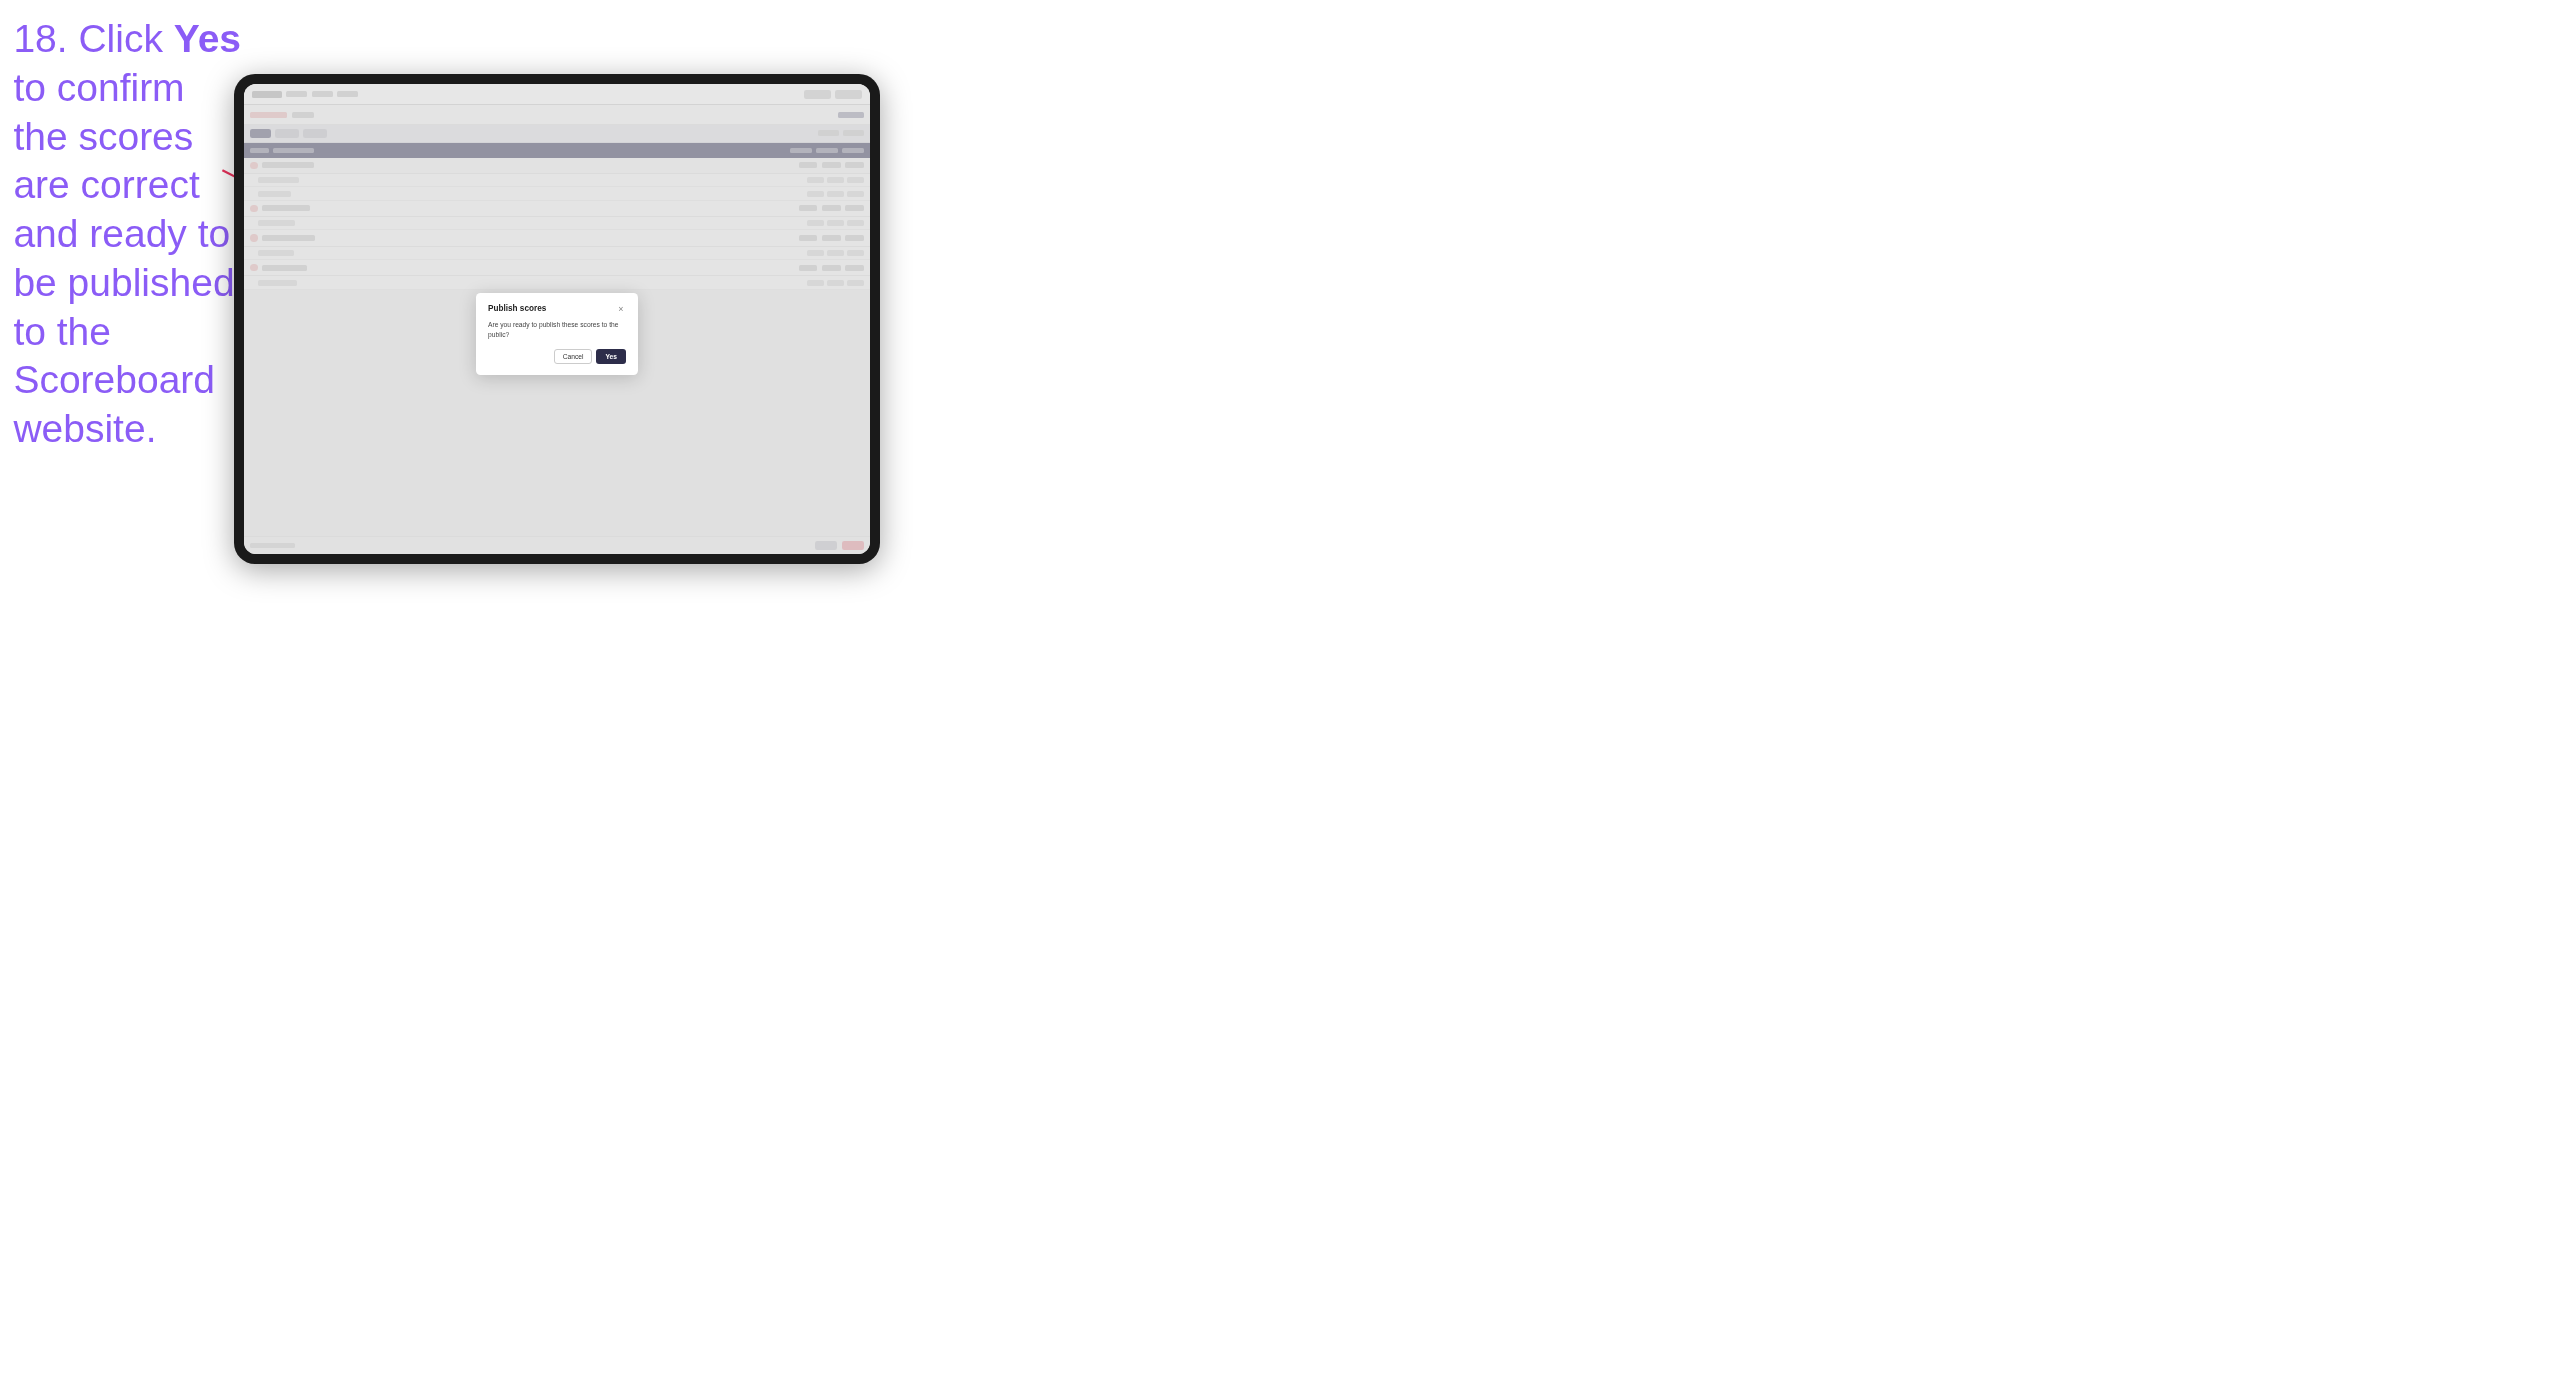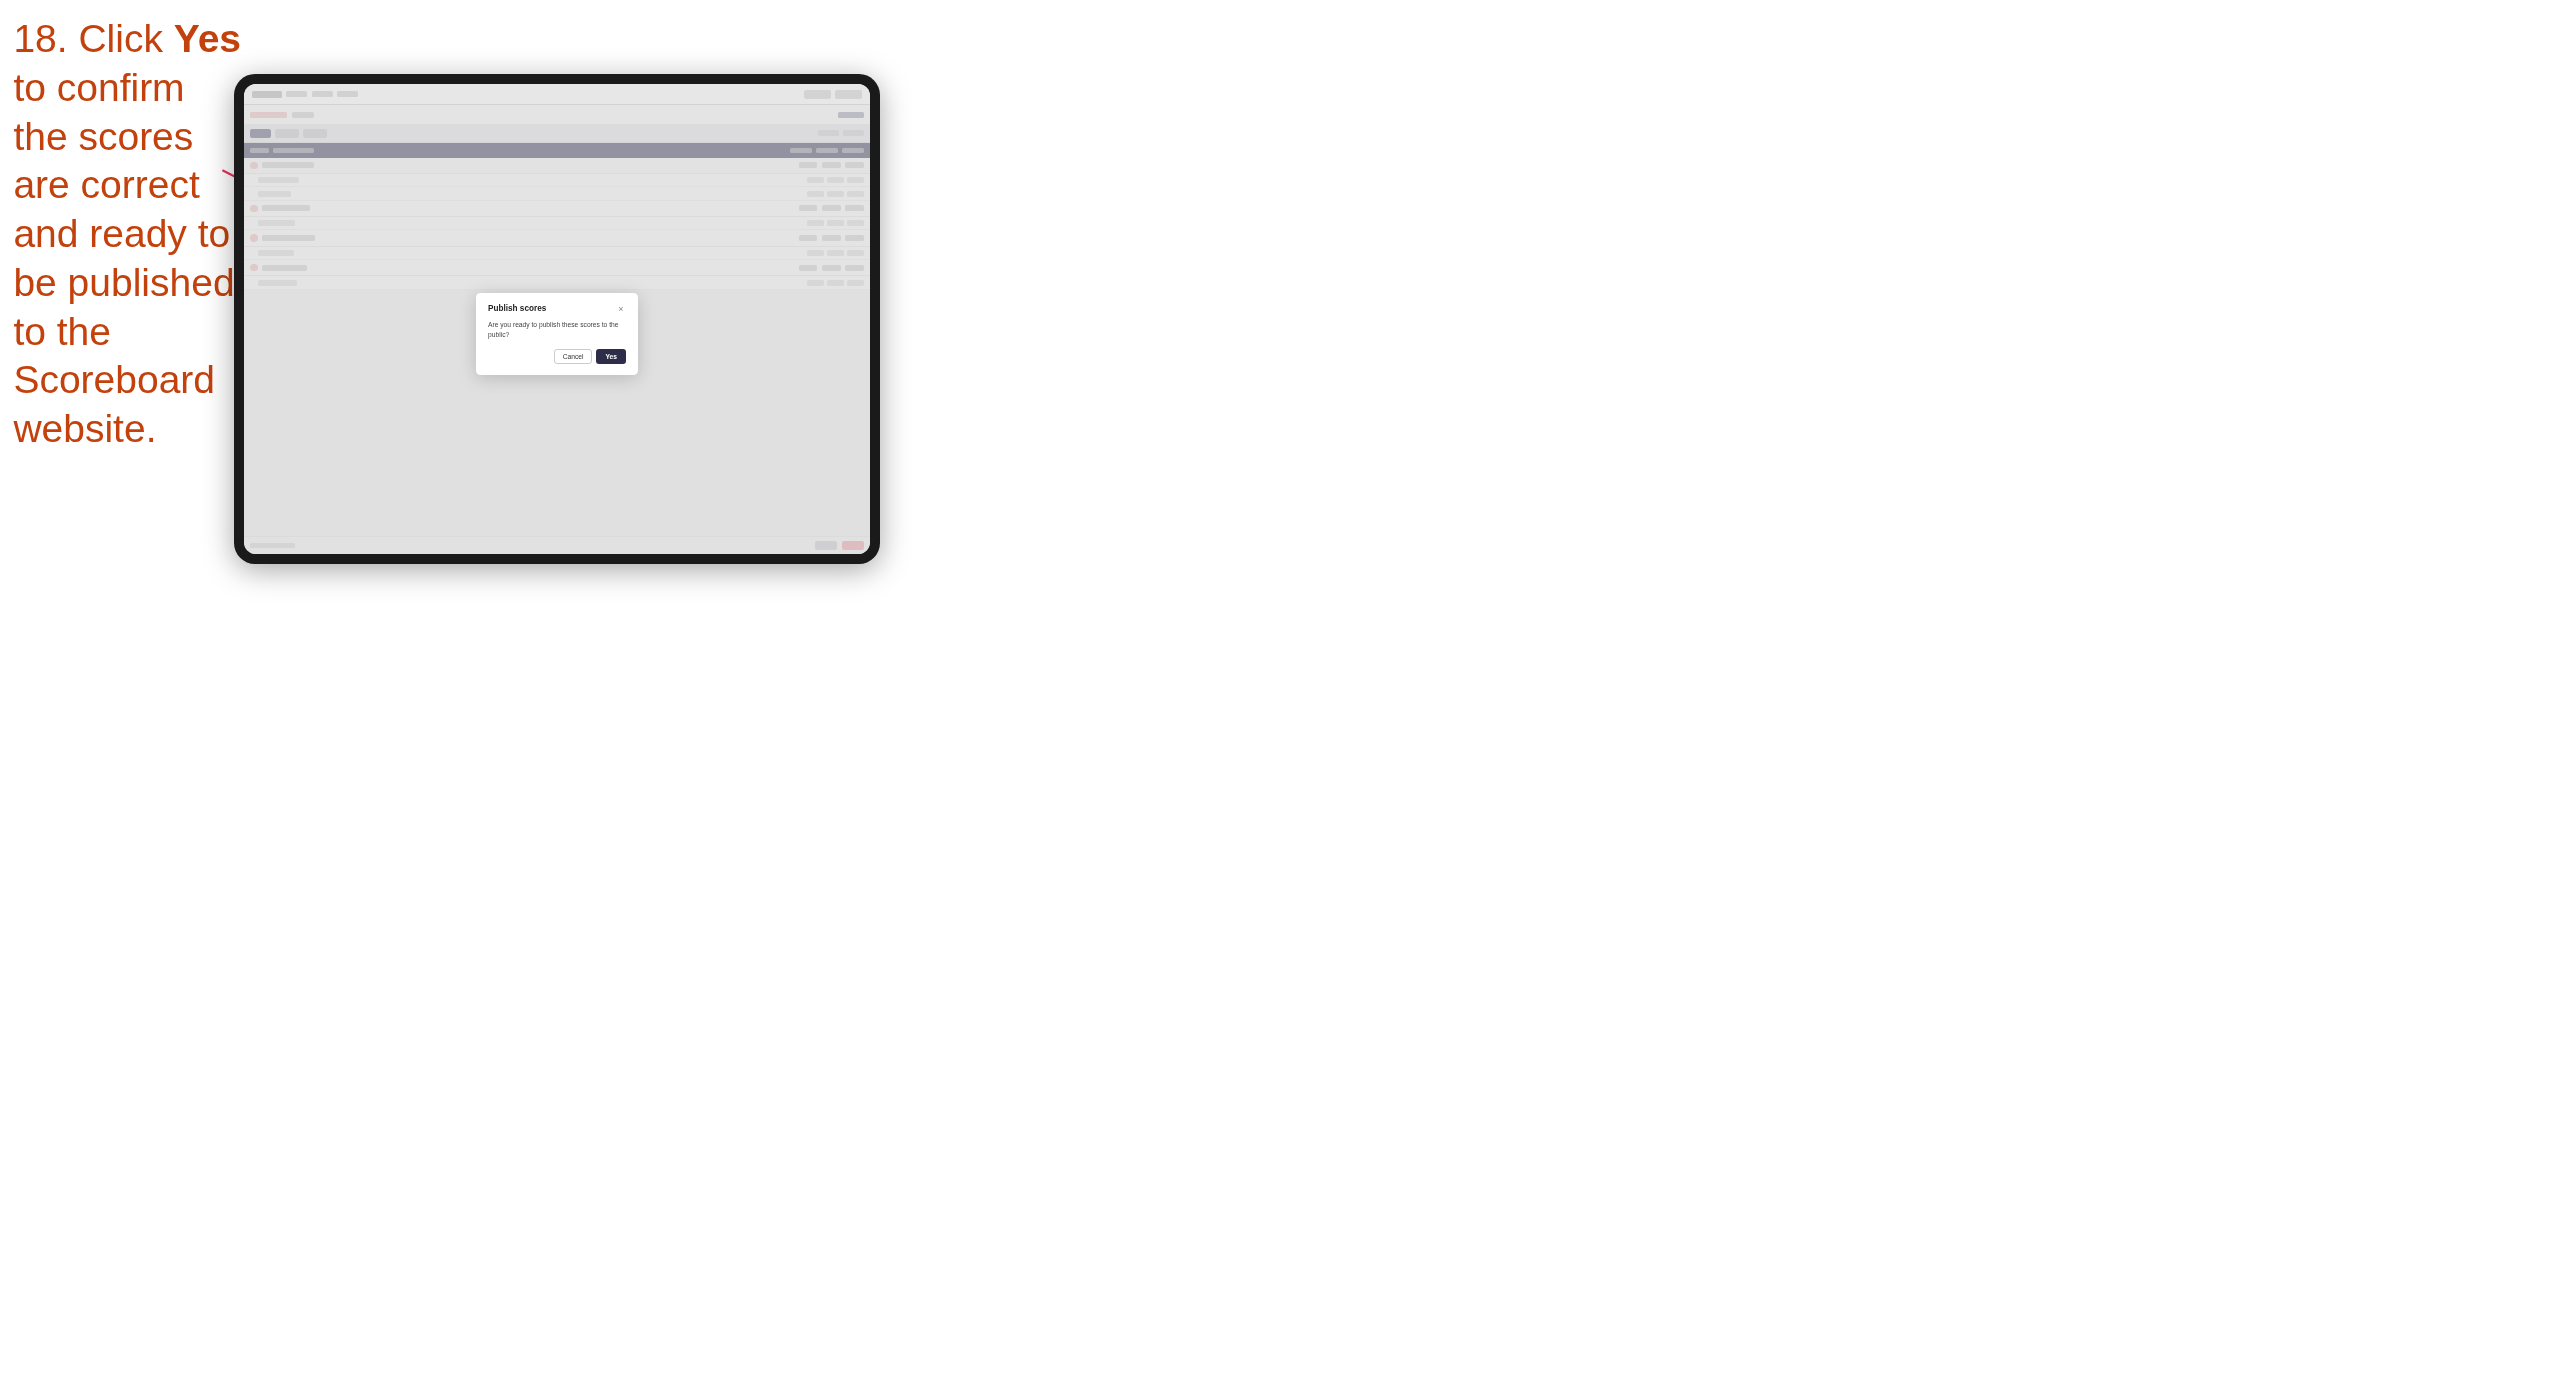"18. Click Yes to confirm" .instruction-text { color: #c2410c -> #8b5cf6 }
